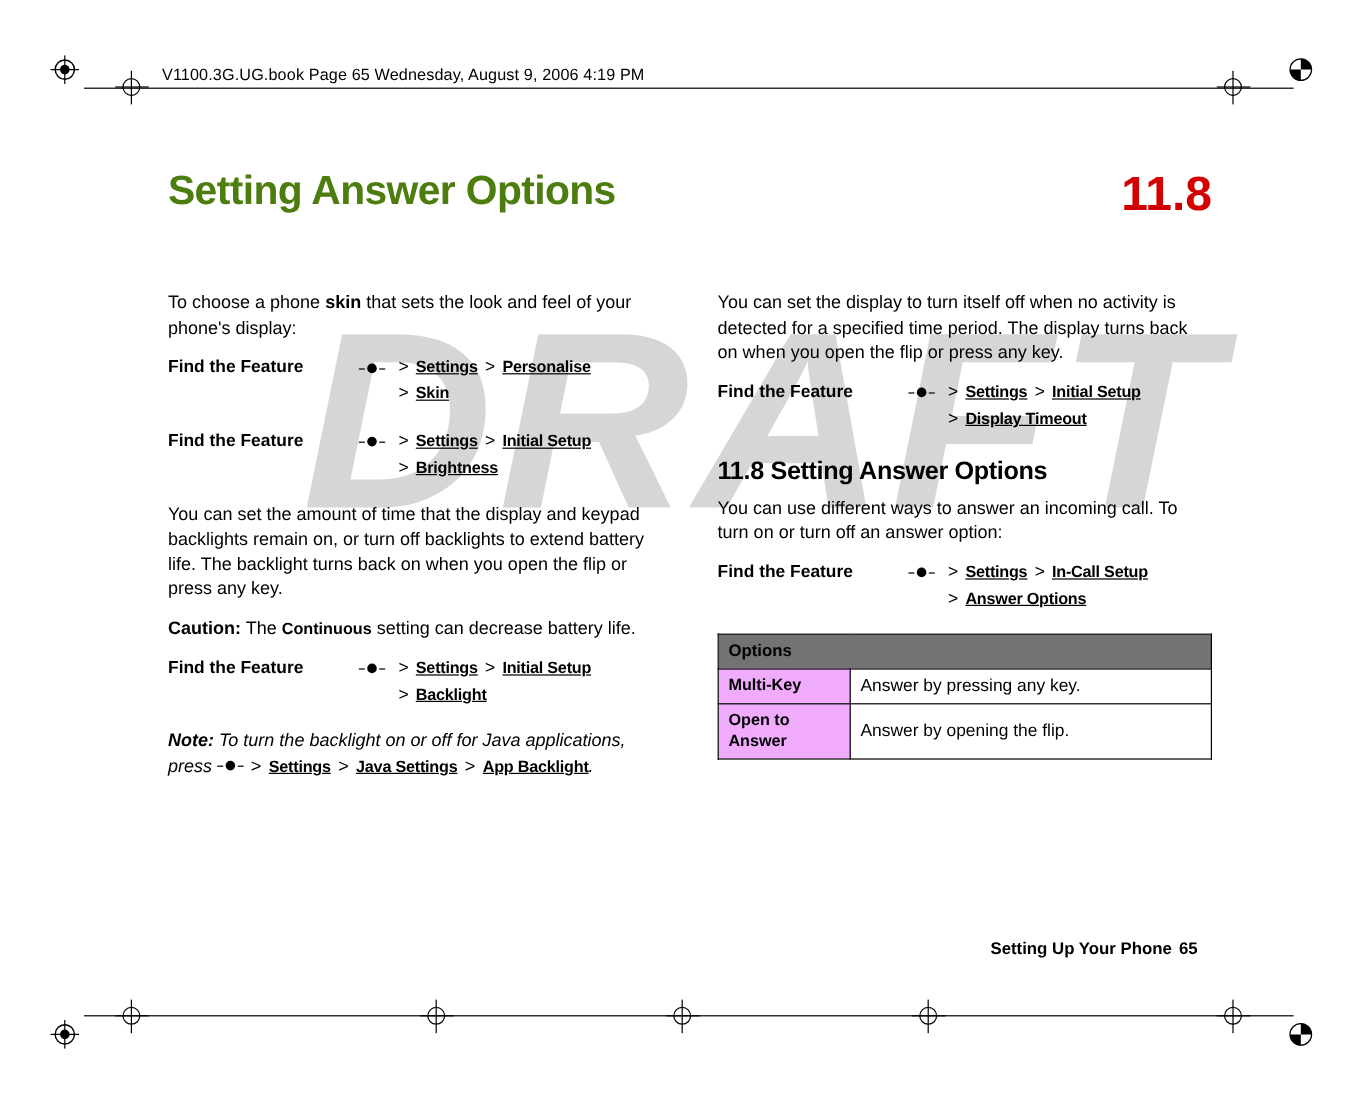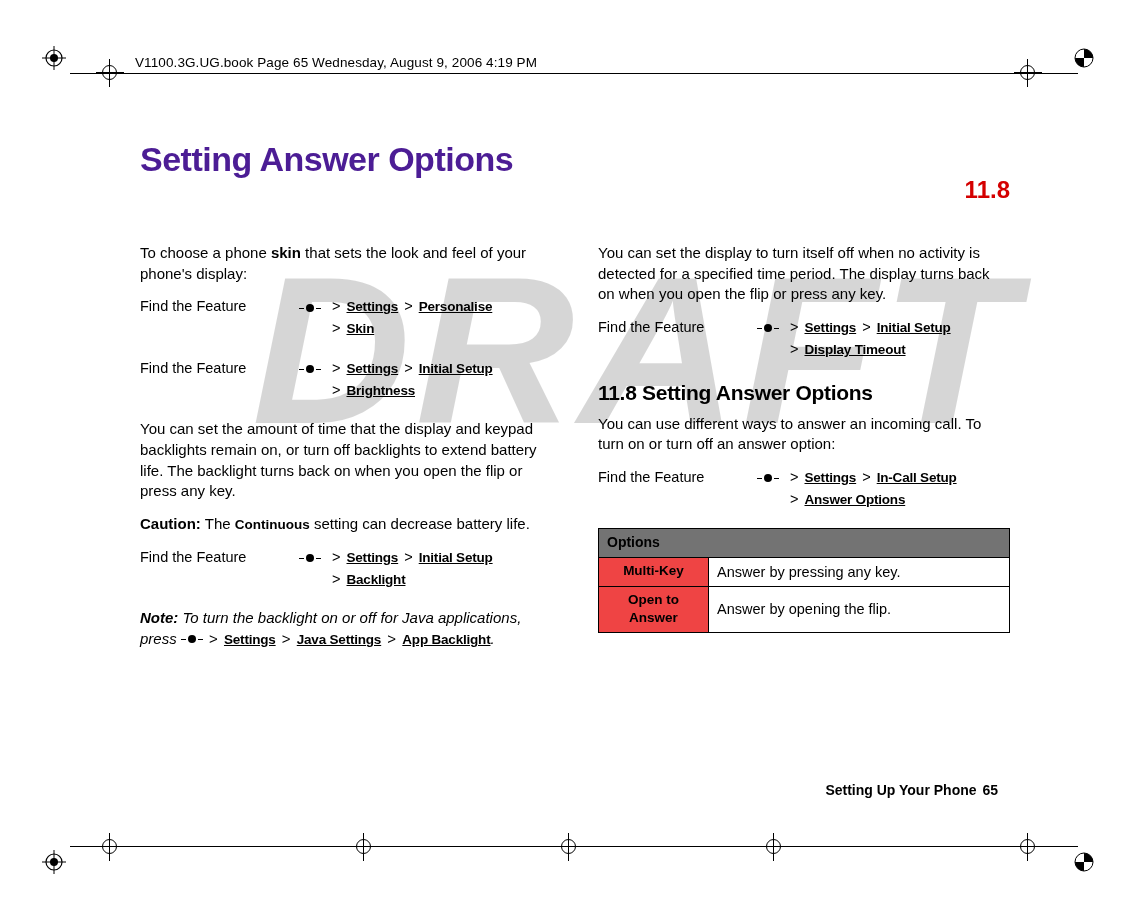"Setting Answer Options" h1.section-title { color: #4c1d95 -> #4d7c0f }
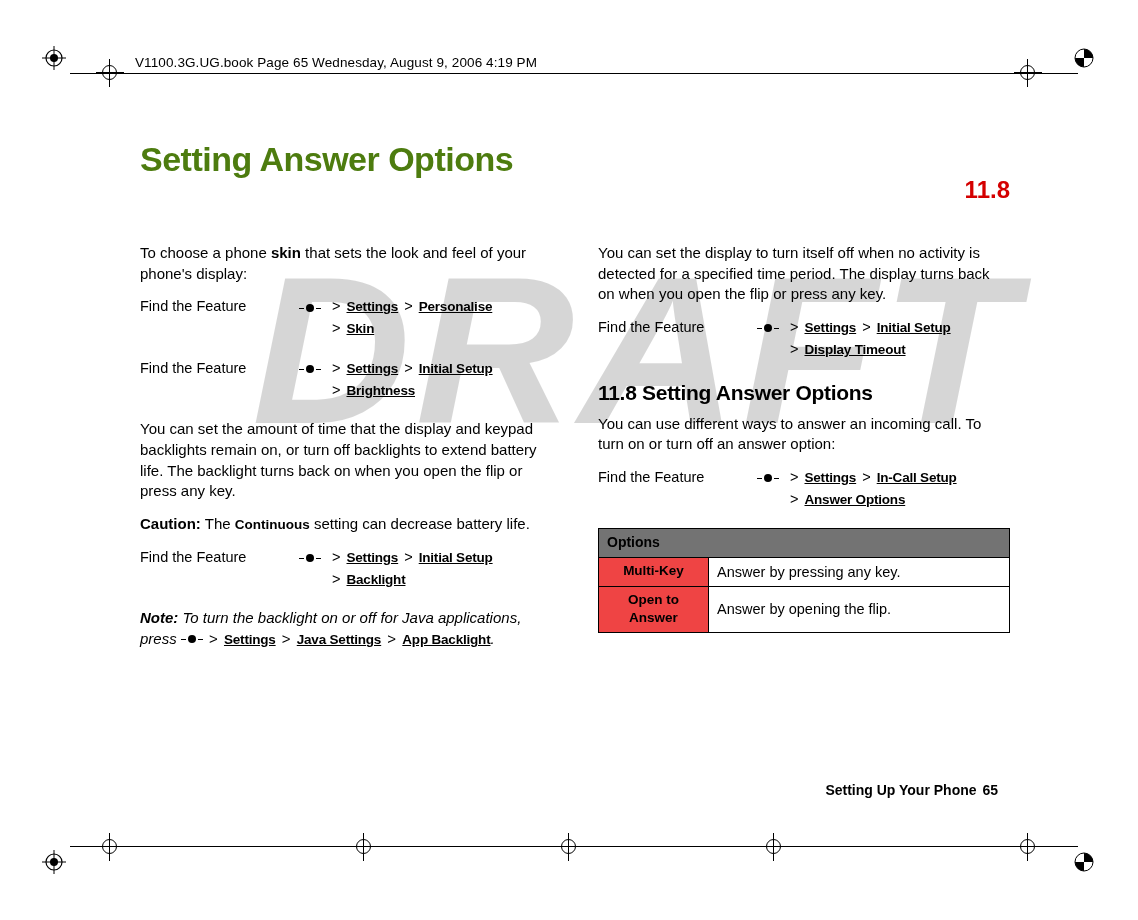"11.8" .section-num { font-size: 24px -> 40px; margin-top: 36px -> none }
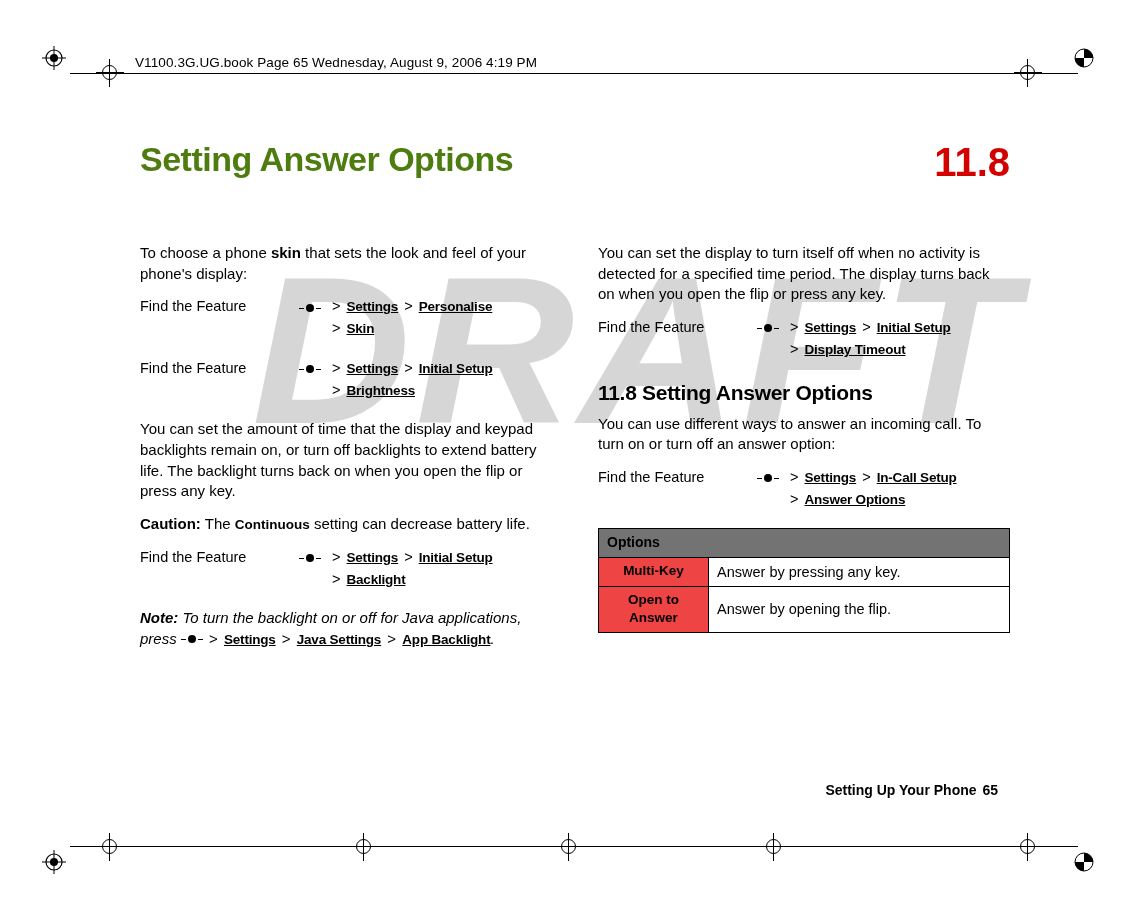"Find the Feature" .feature .lbl { font-weight: 400 -> 700 }
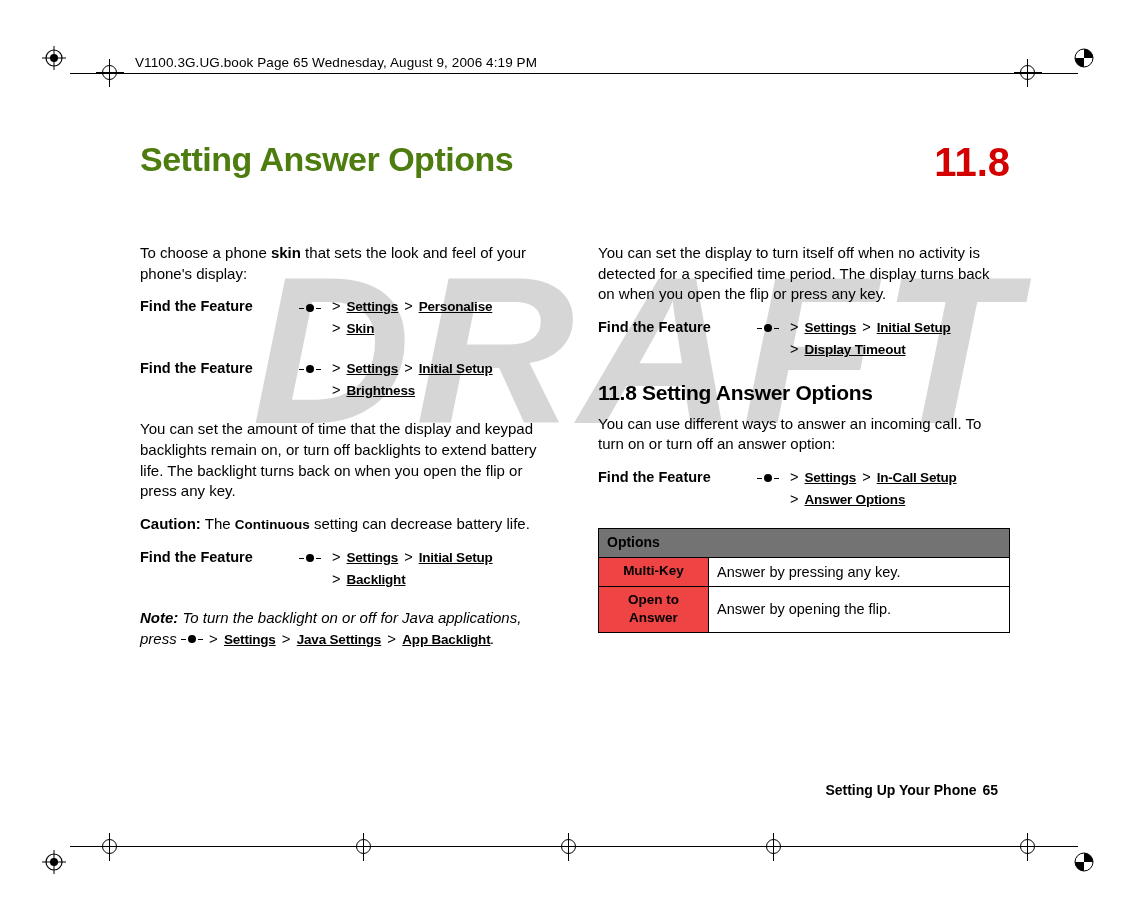"Multi-Key" table.opts td.k { background: #ef4444 -> #f0abfc; text-align: center -> none }
